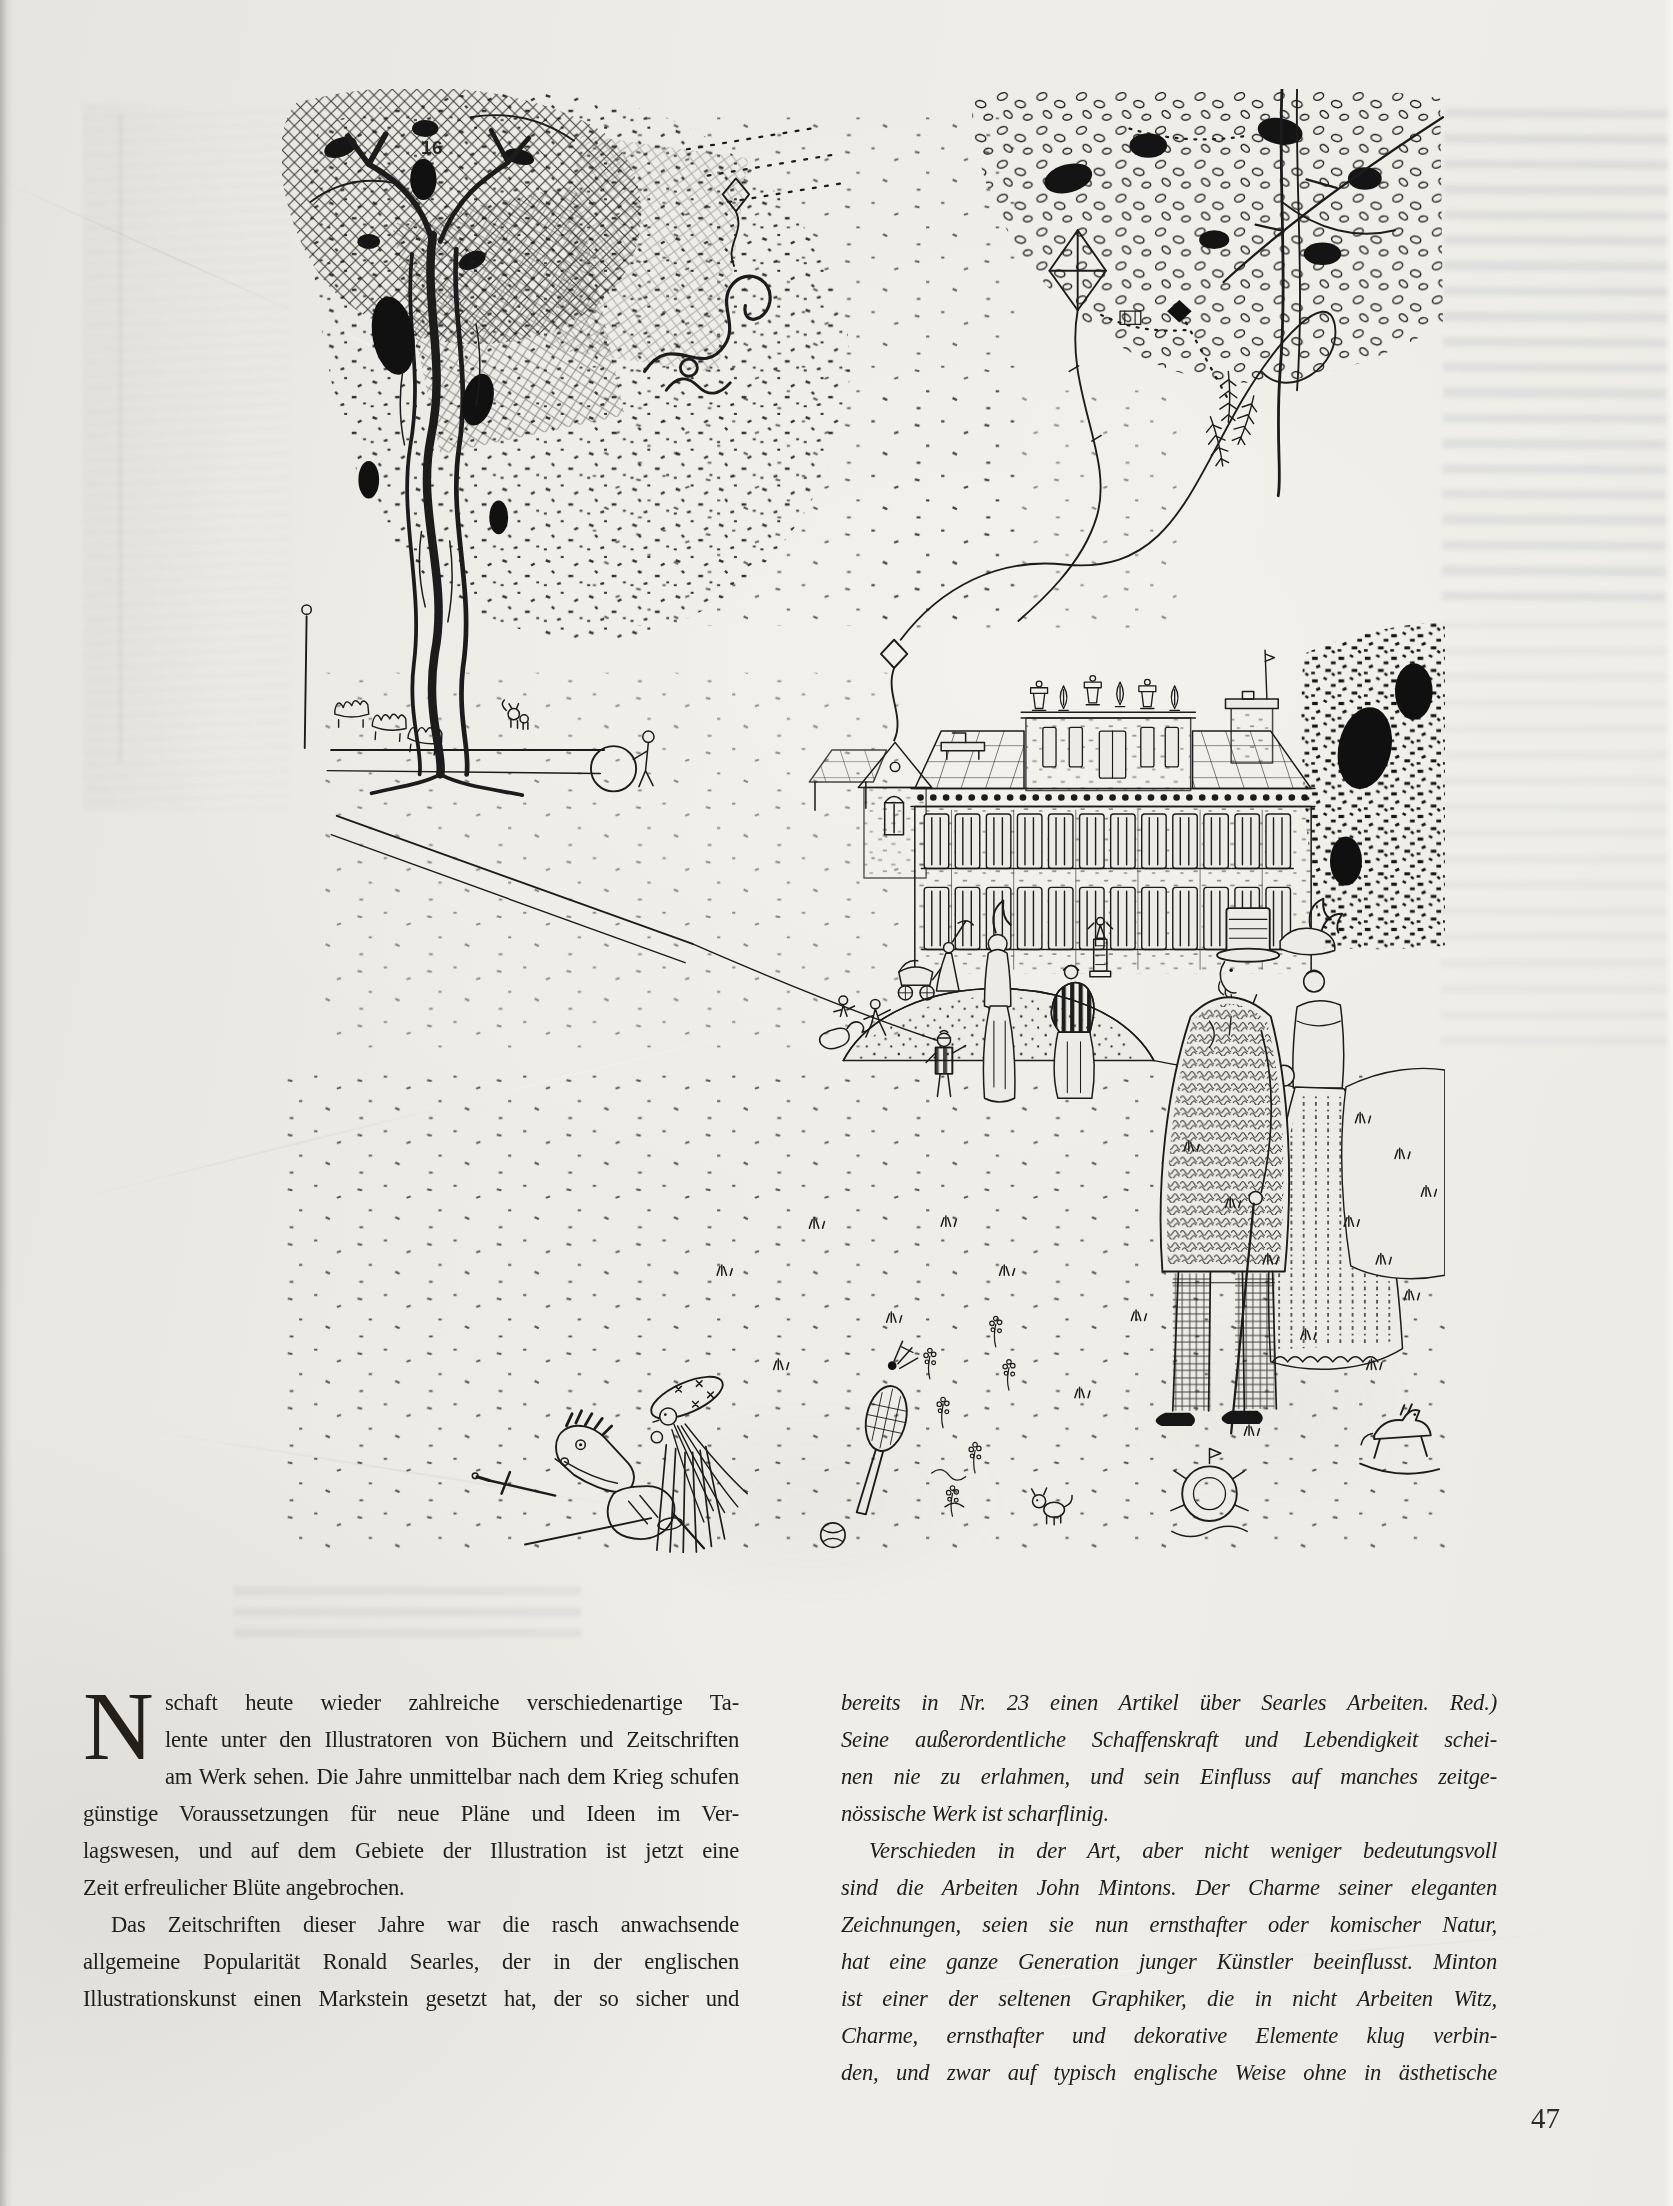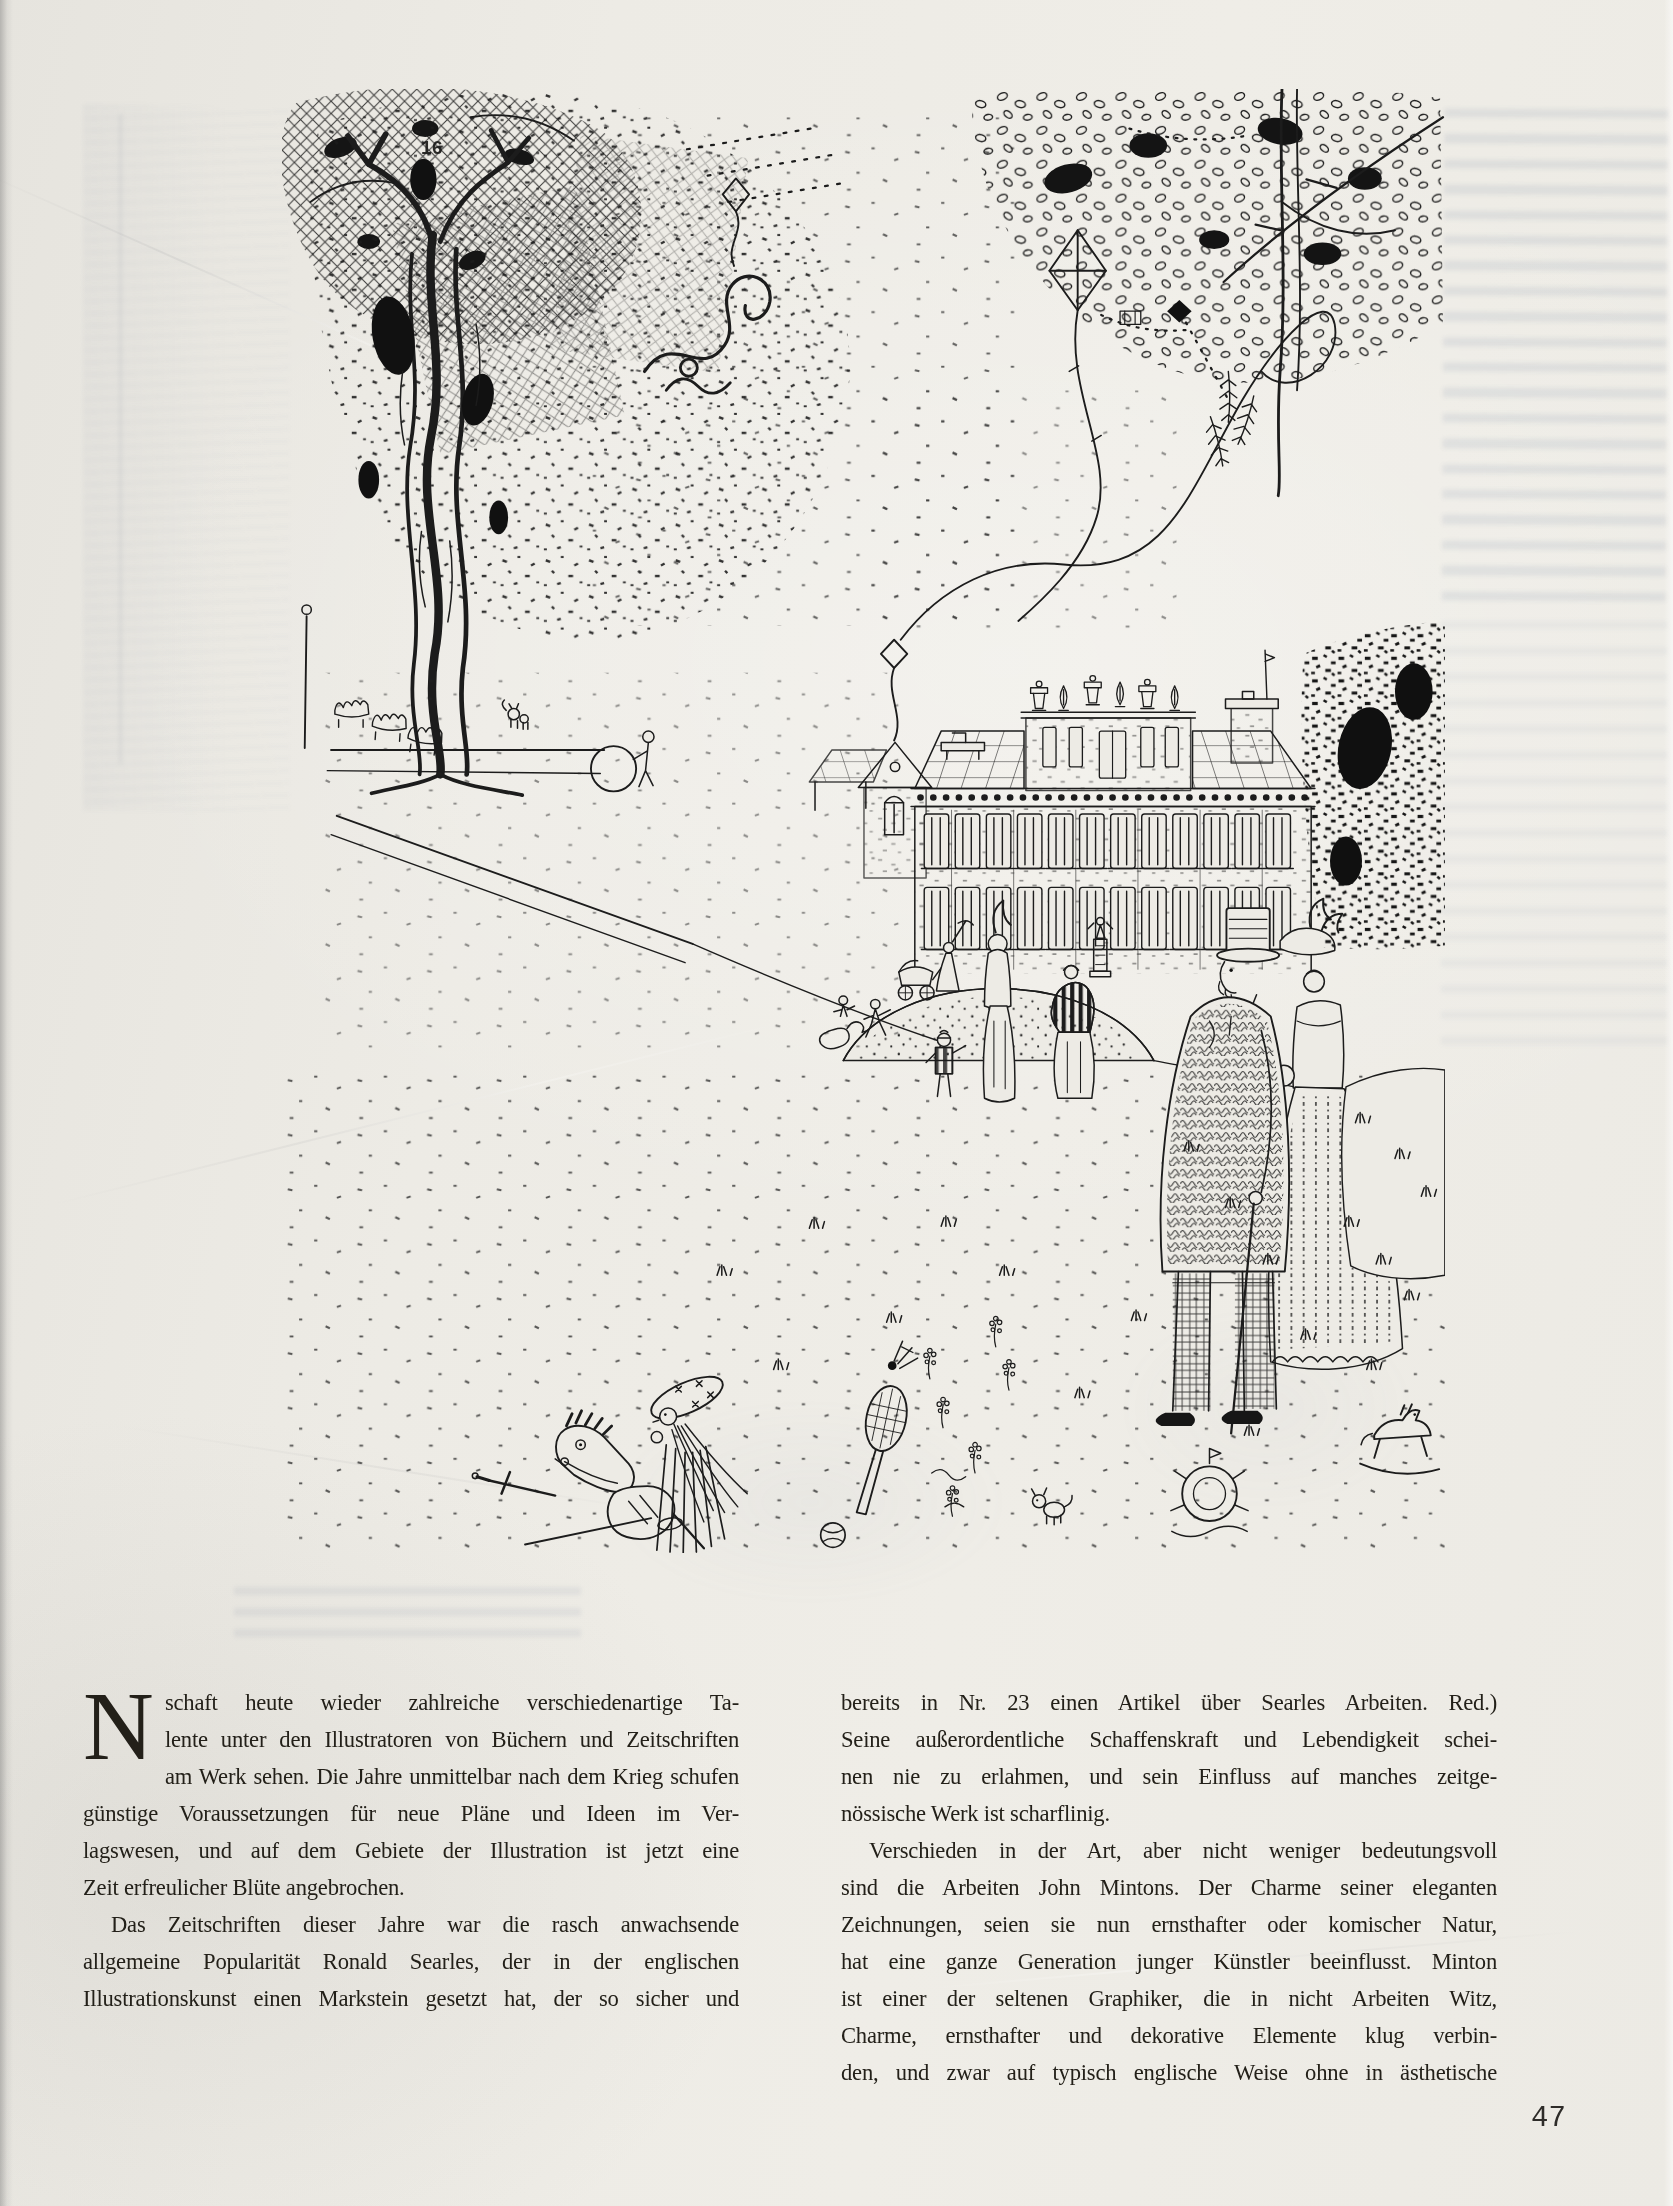"bereits in Nr. 23 einen" .col-right { font-style: none -> italic }
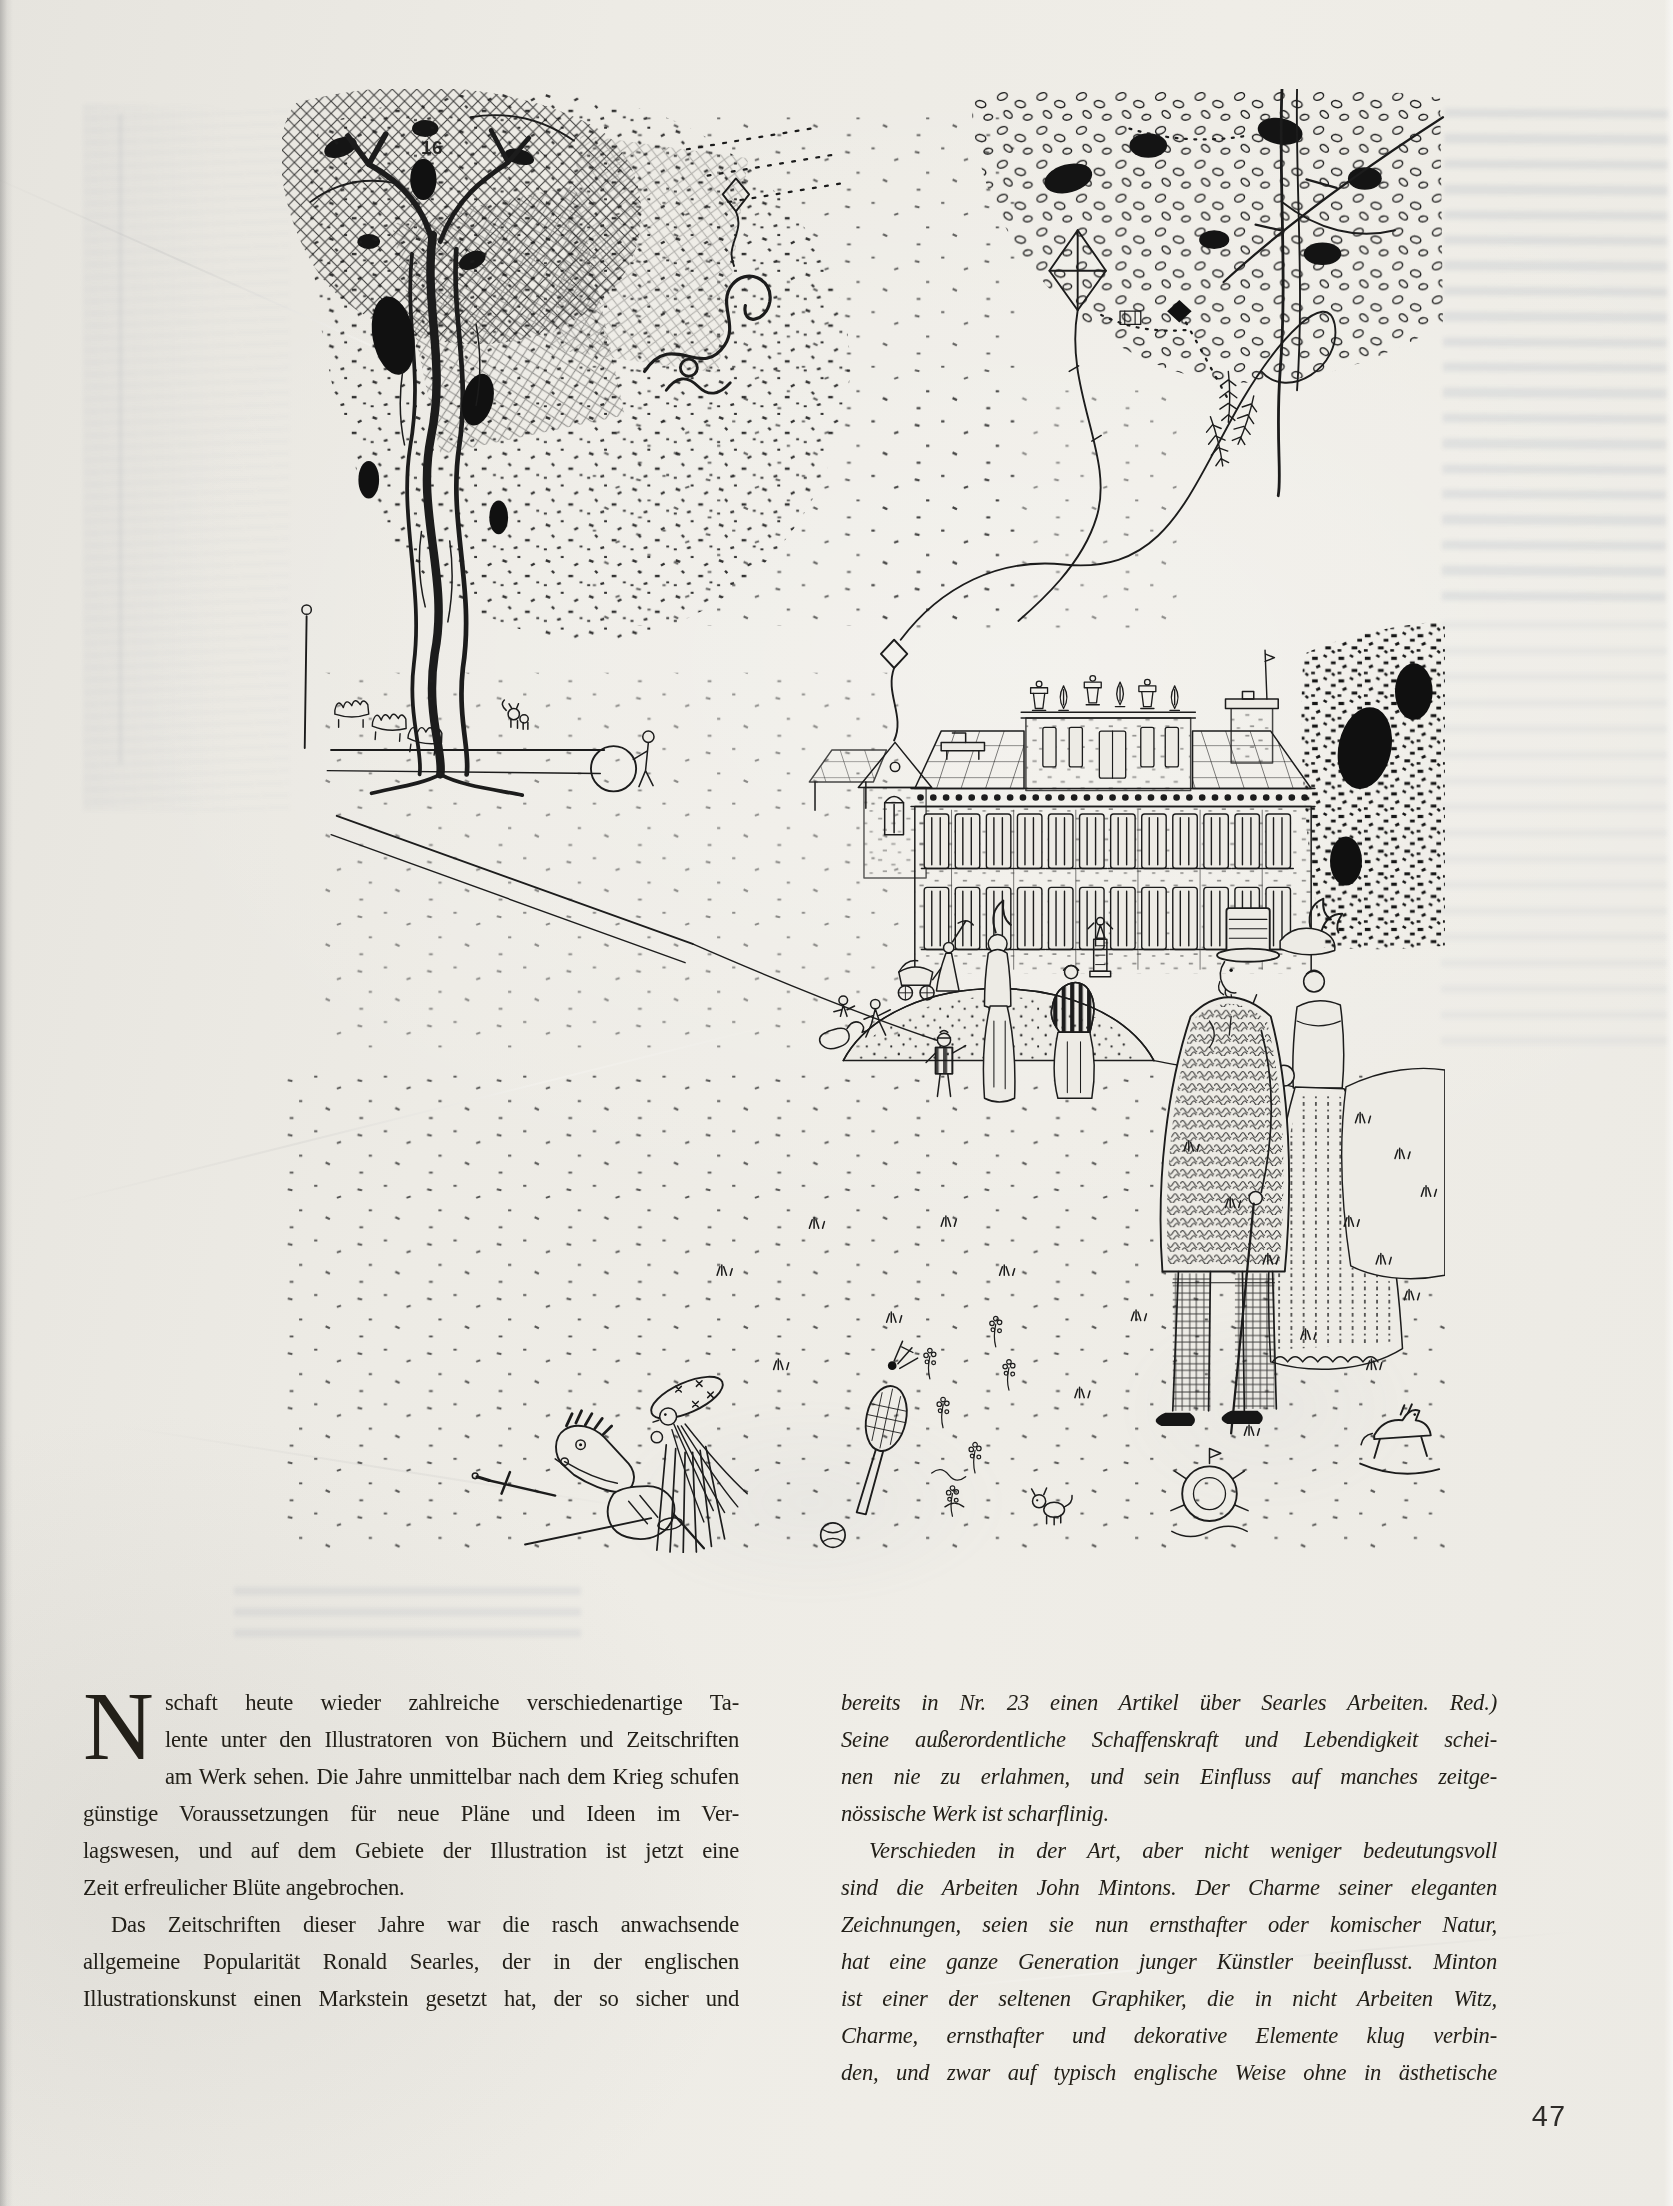"47" .page-num { font-family: Liberation Mono, monospace -> Liberation Serif, serif }
